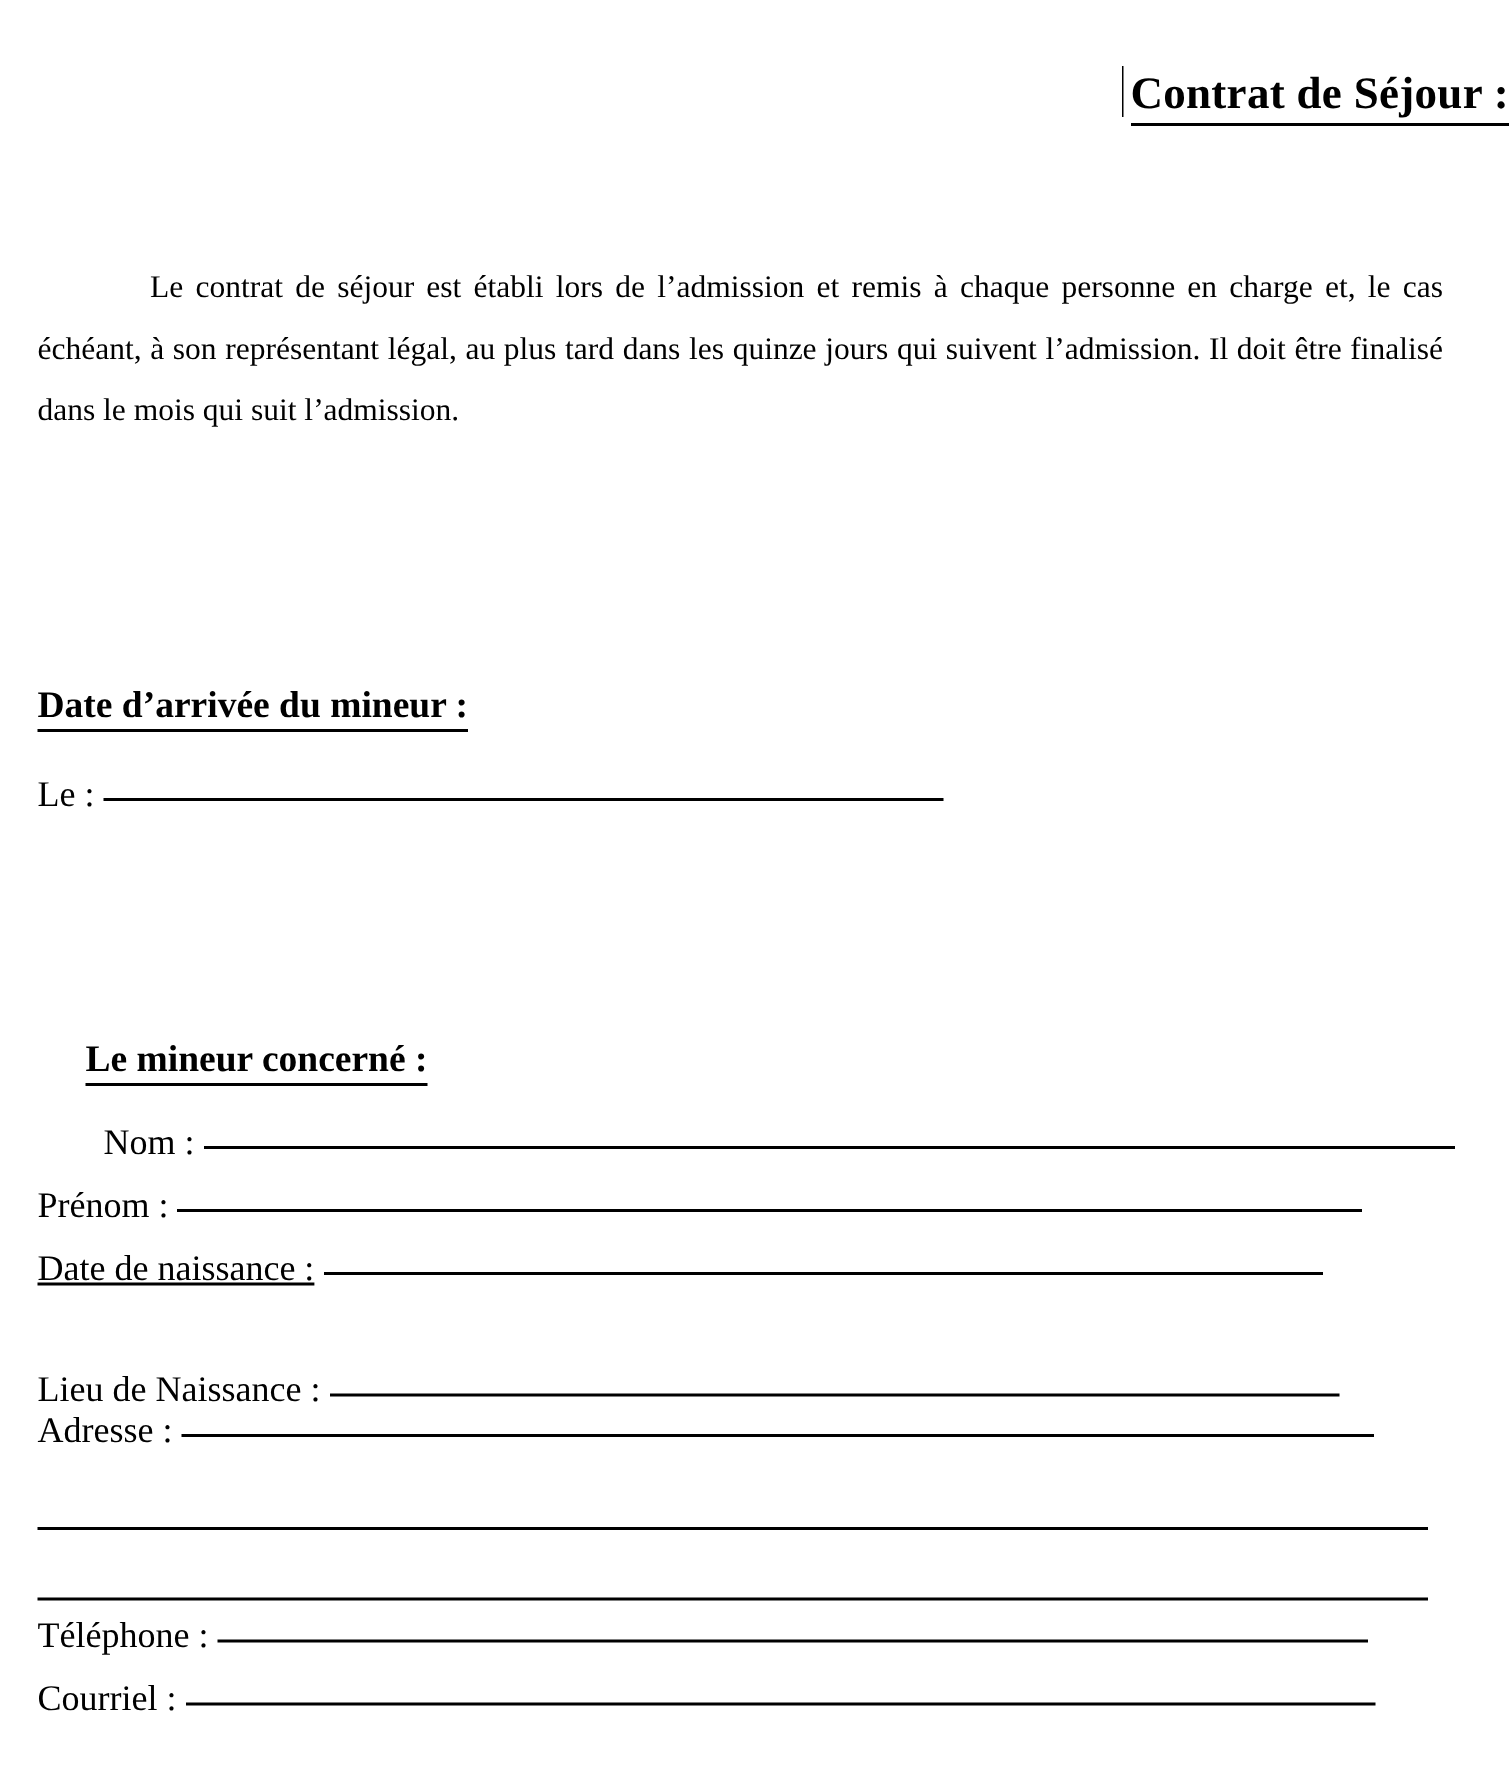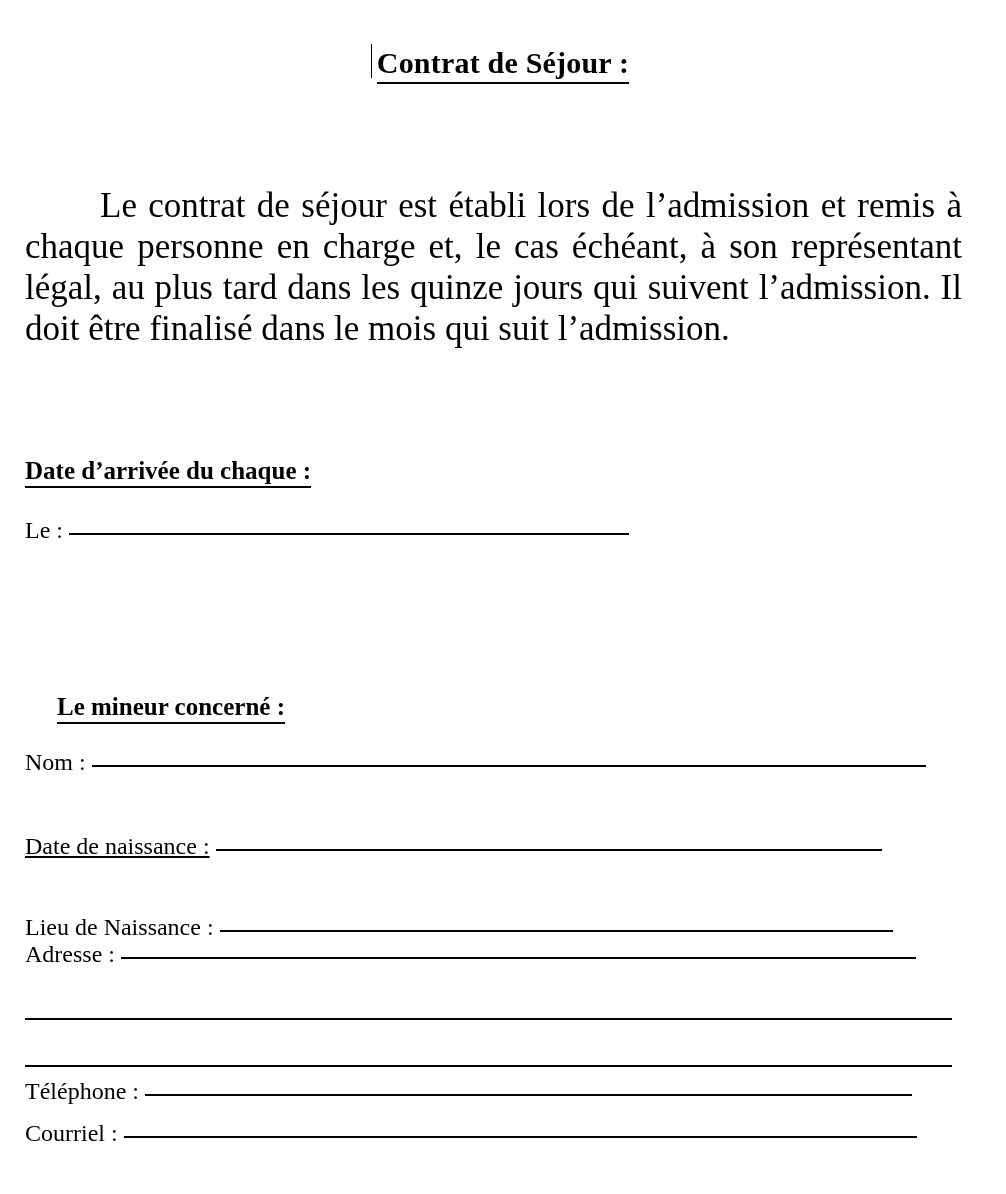"Contrat de Séjour :" .doc-title-wrap { text-align: center -> right }
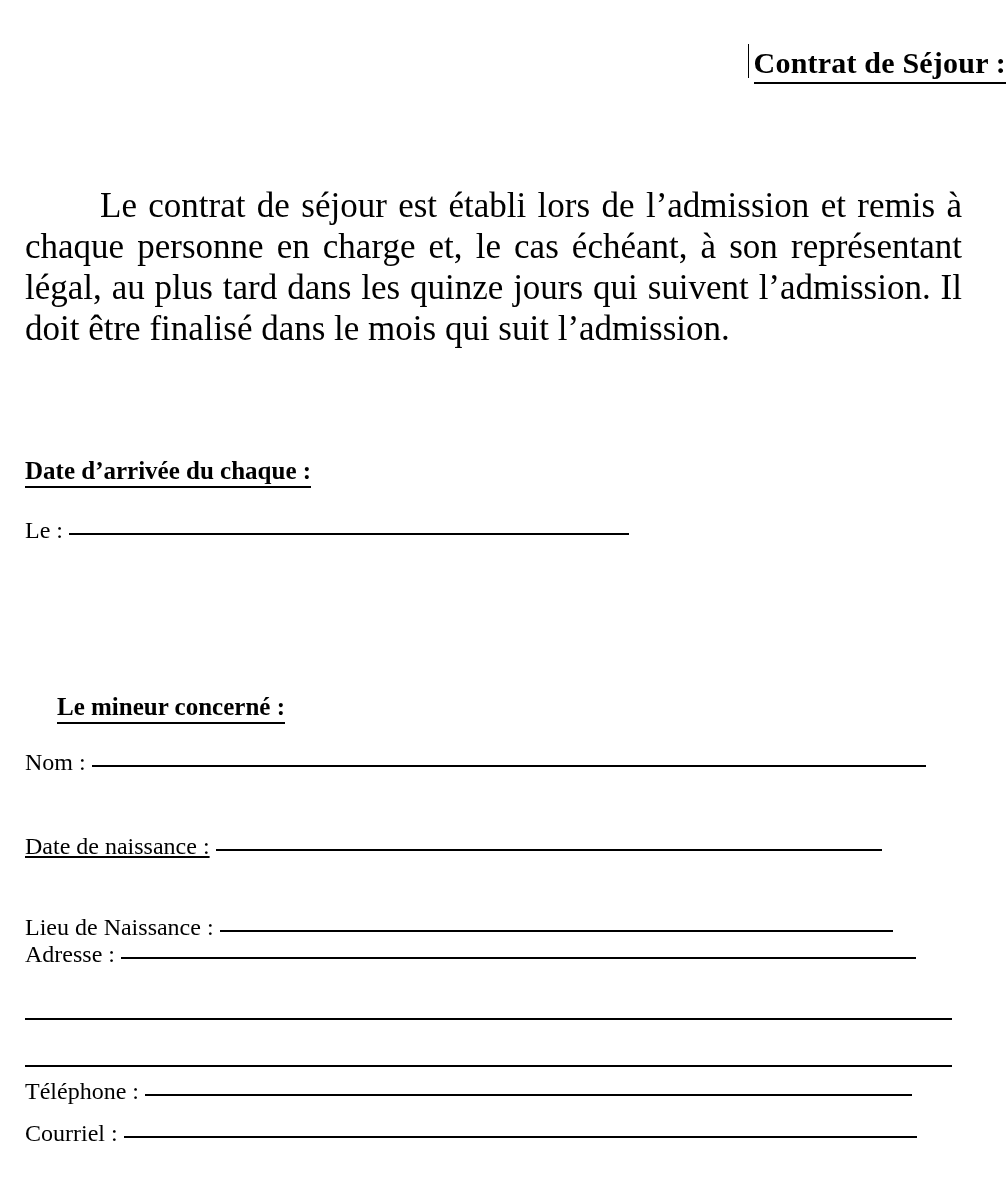"Le contrat de séjour est" .body-par { font-size: 35px -> 21px }
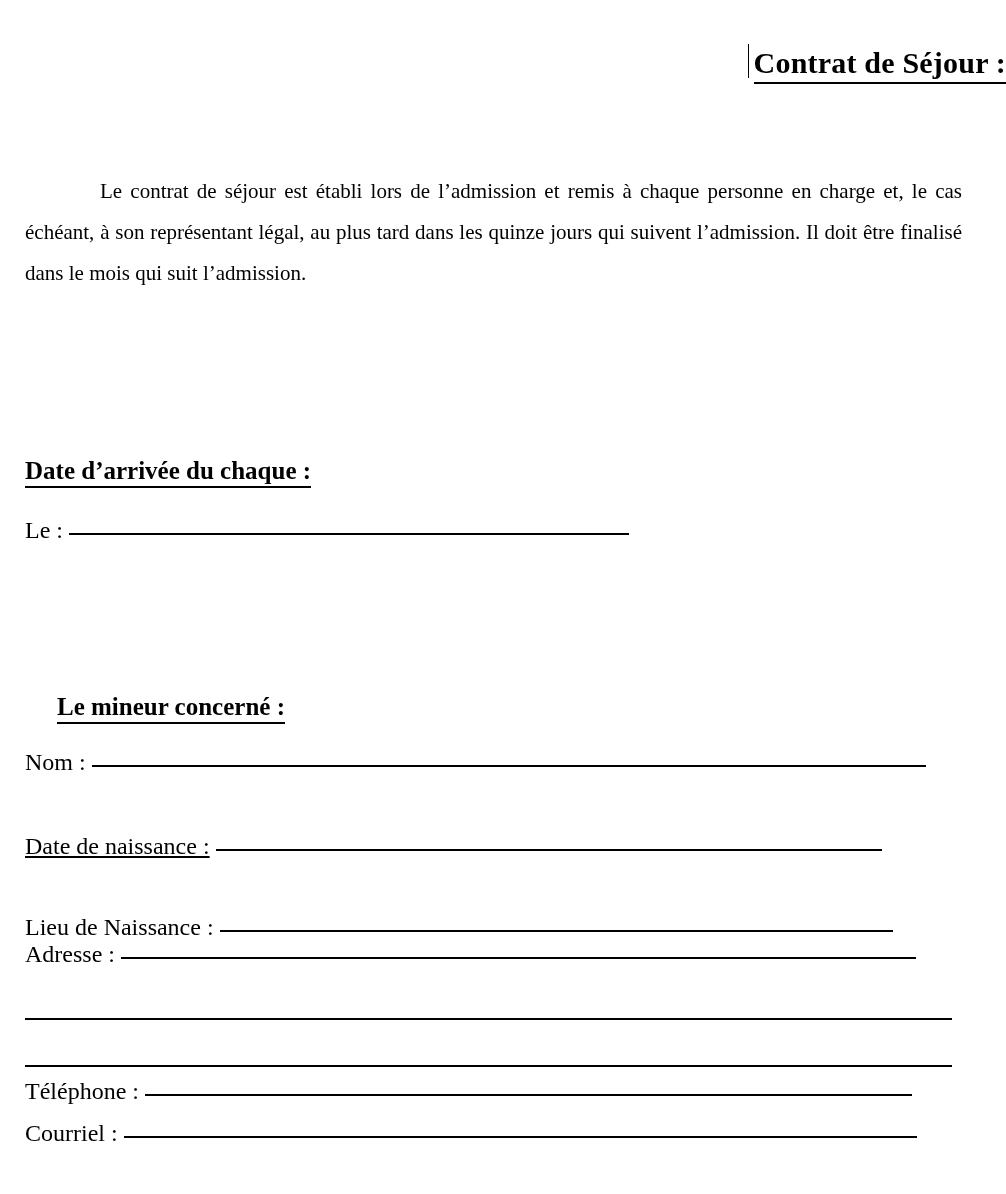"Date d’arrivée du chaque :" span.u { text: chaque -> mineur }
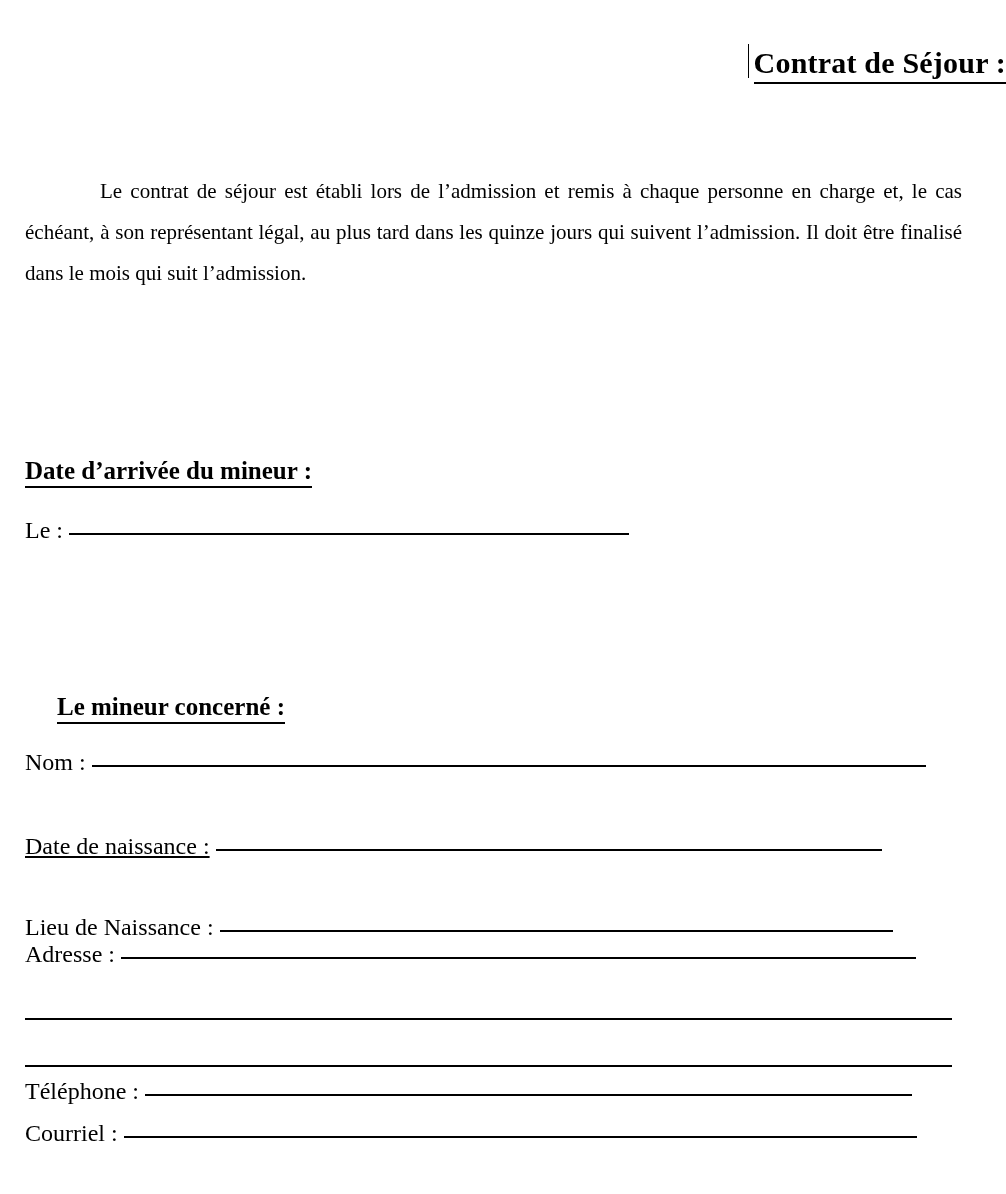"Nom :" #row-nom { margin-left: none -> 44px }
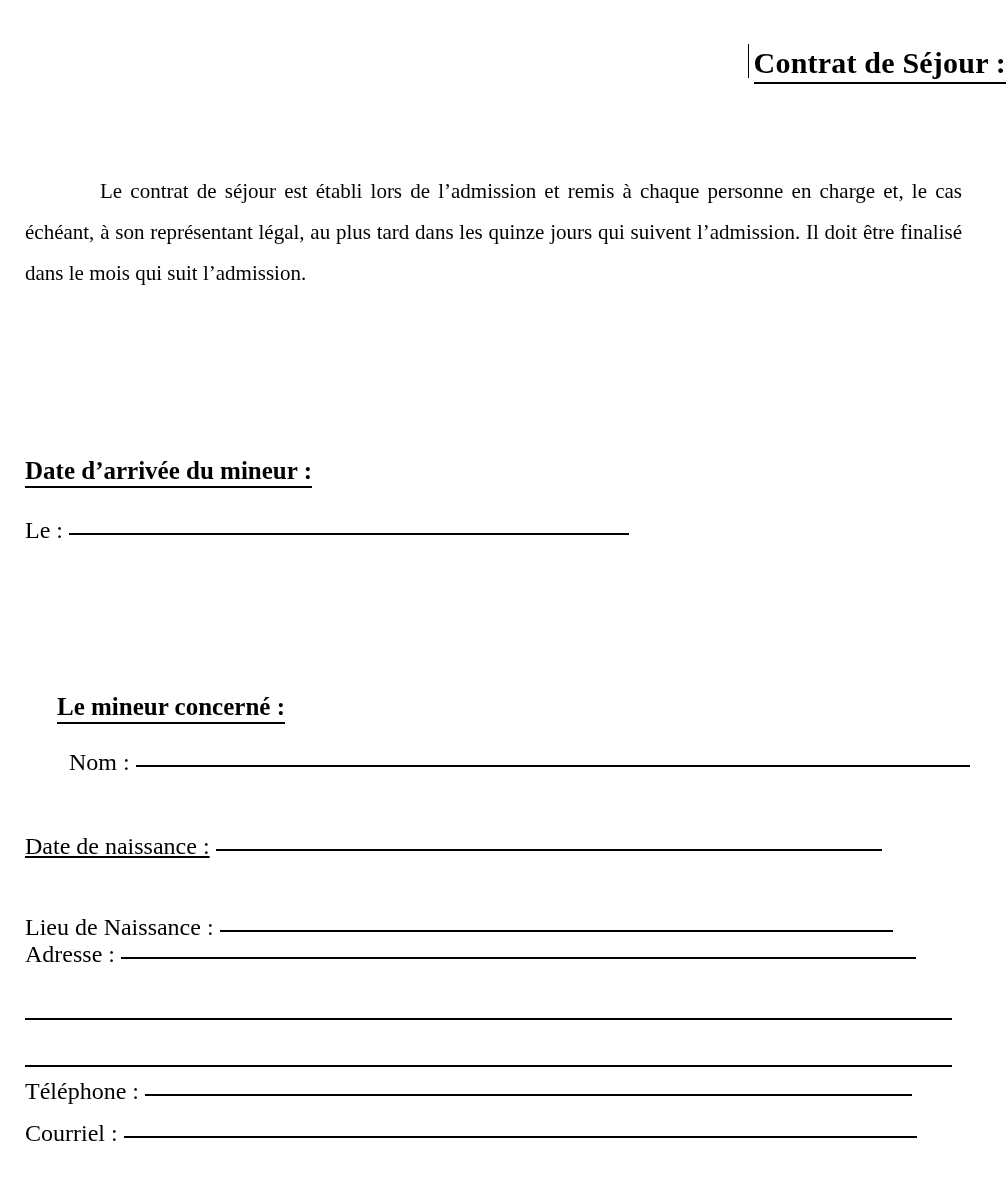"Prénom :" div.field-row { html: none -> <div> <span>Prénom :</span> <span></span> </div> }
